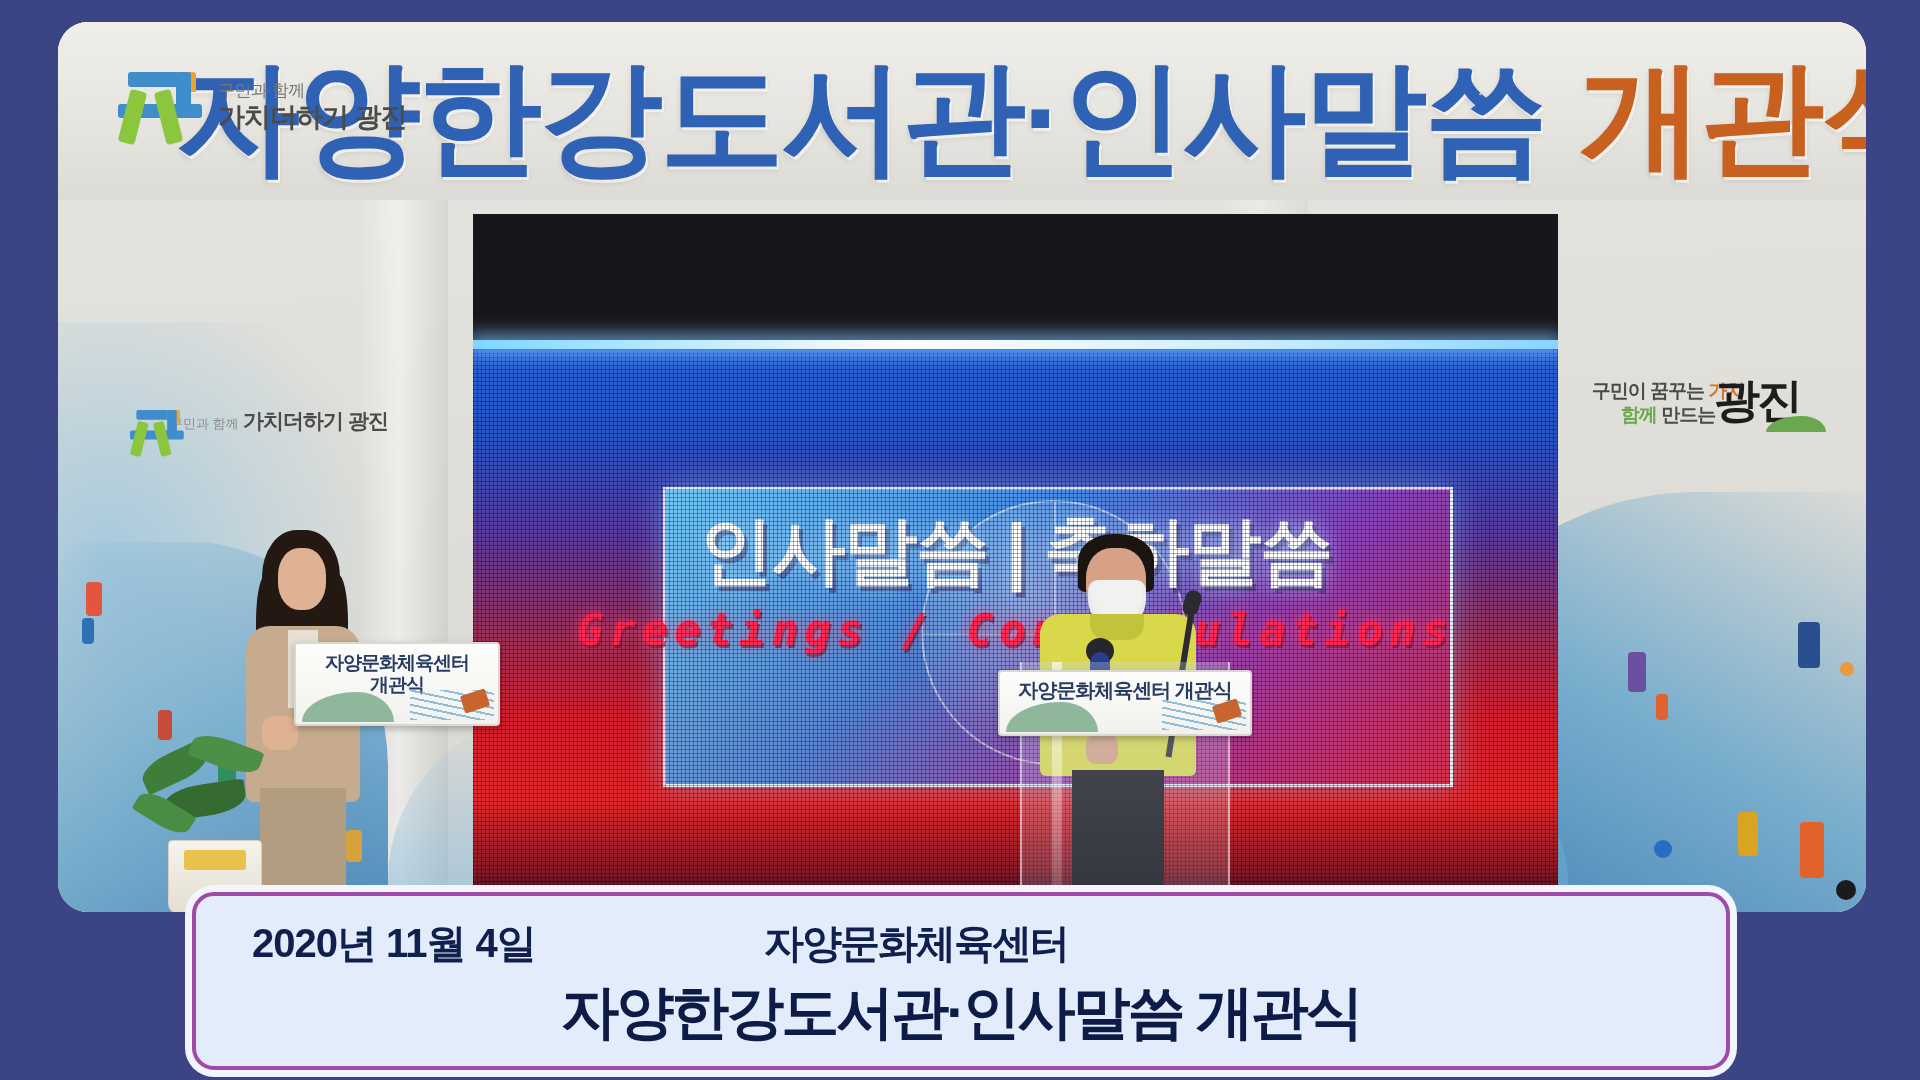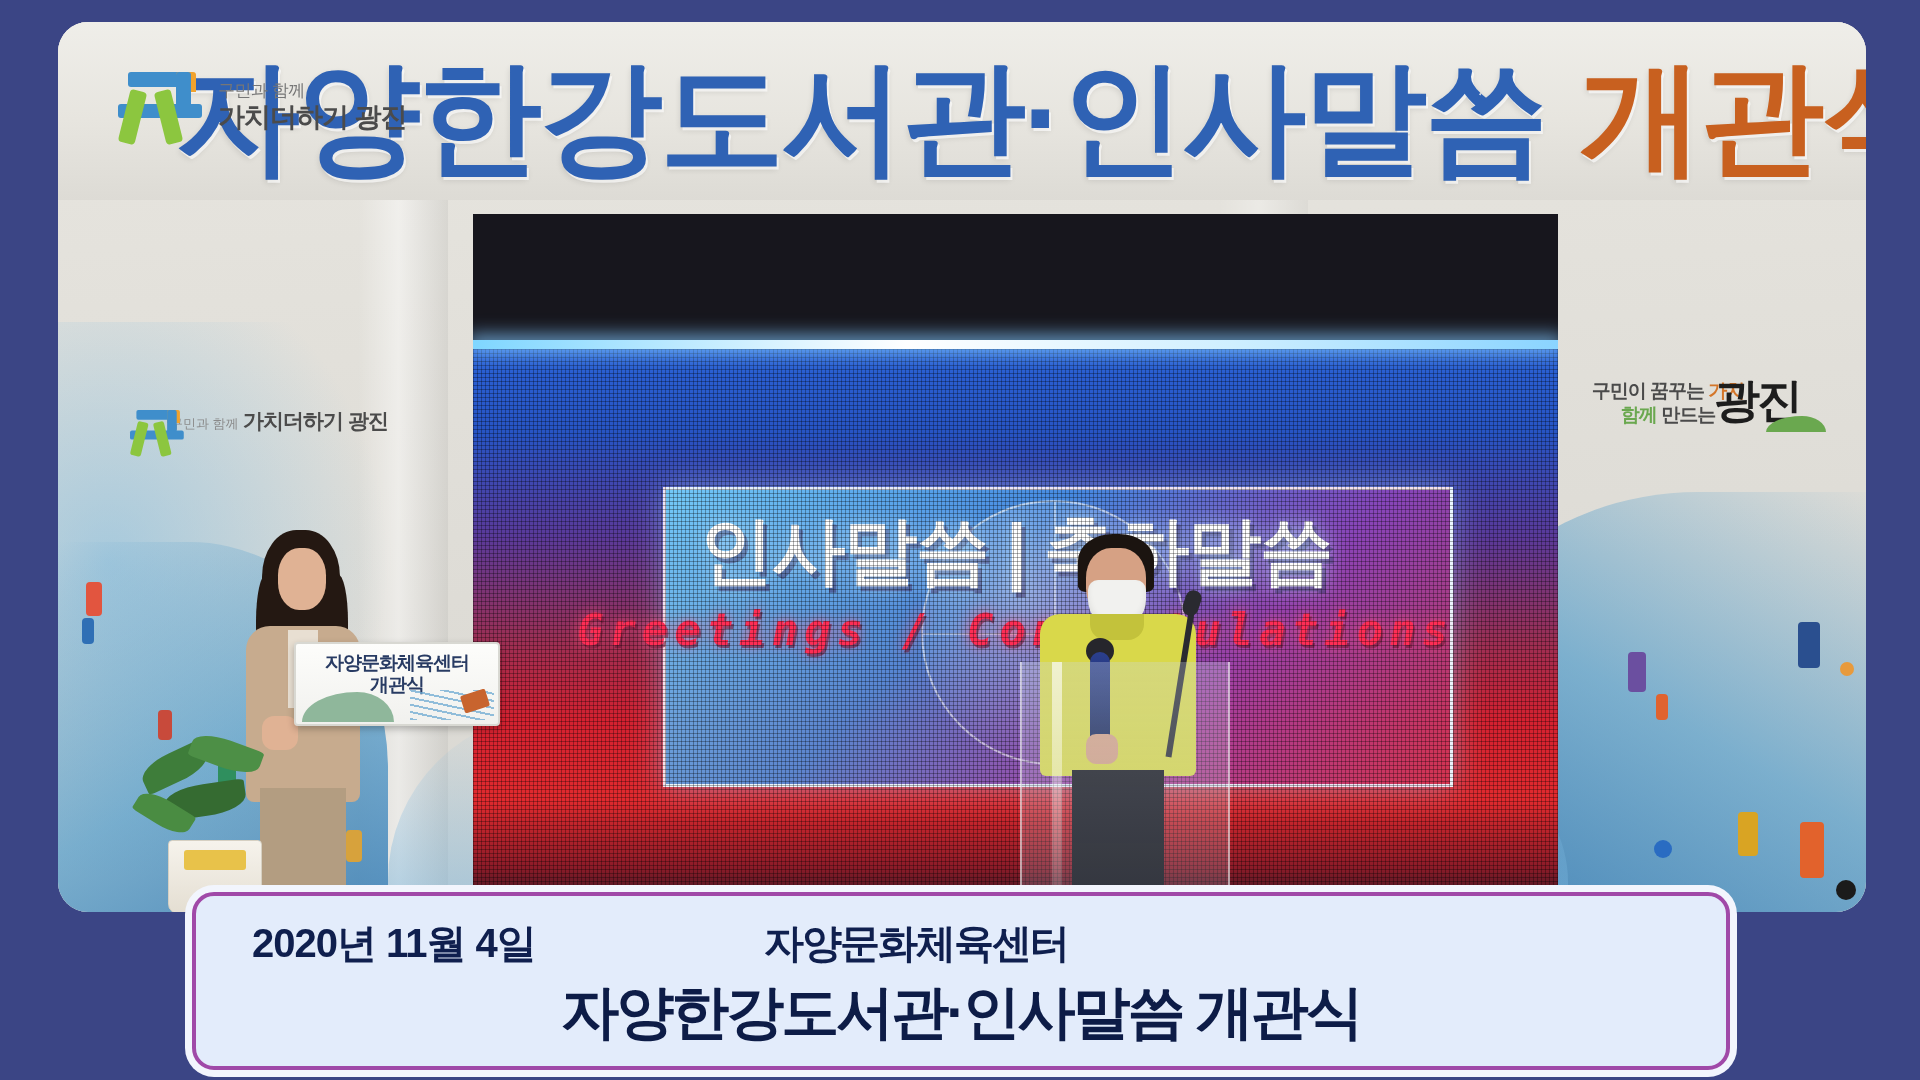"자양문화체육센터 개관식" div.sign { html: none -> <div> <div>자양문화체육센터 개관식</div> <span></span> <span></span> <span></span> </div> }
